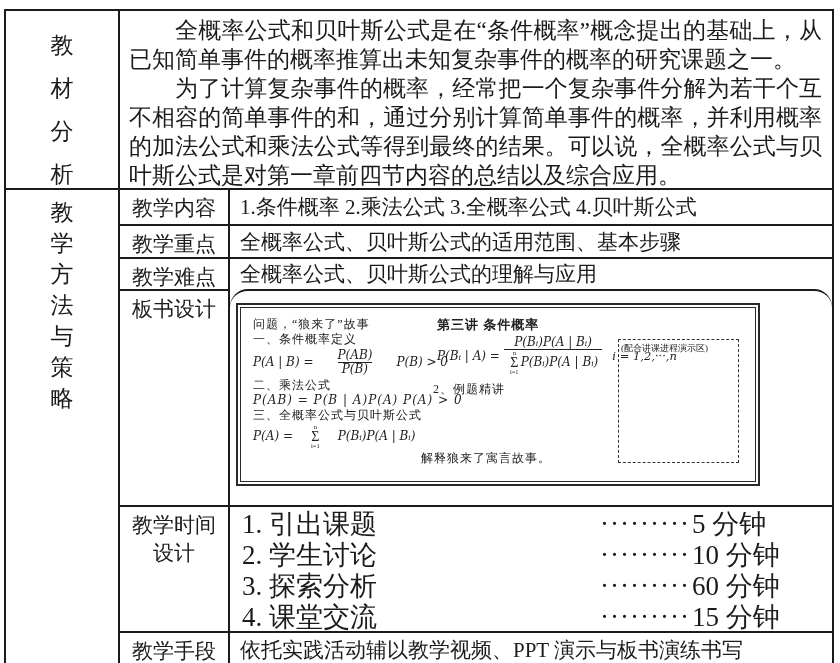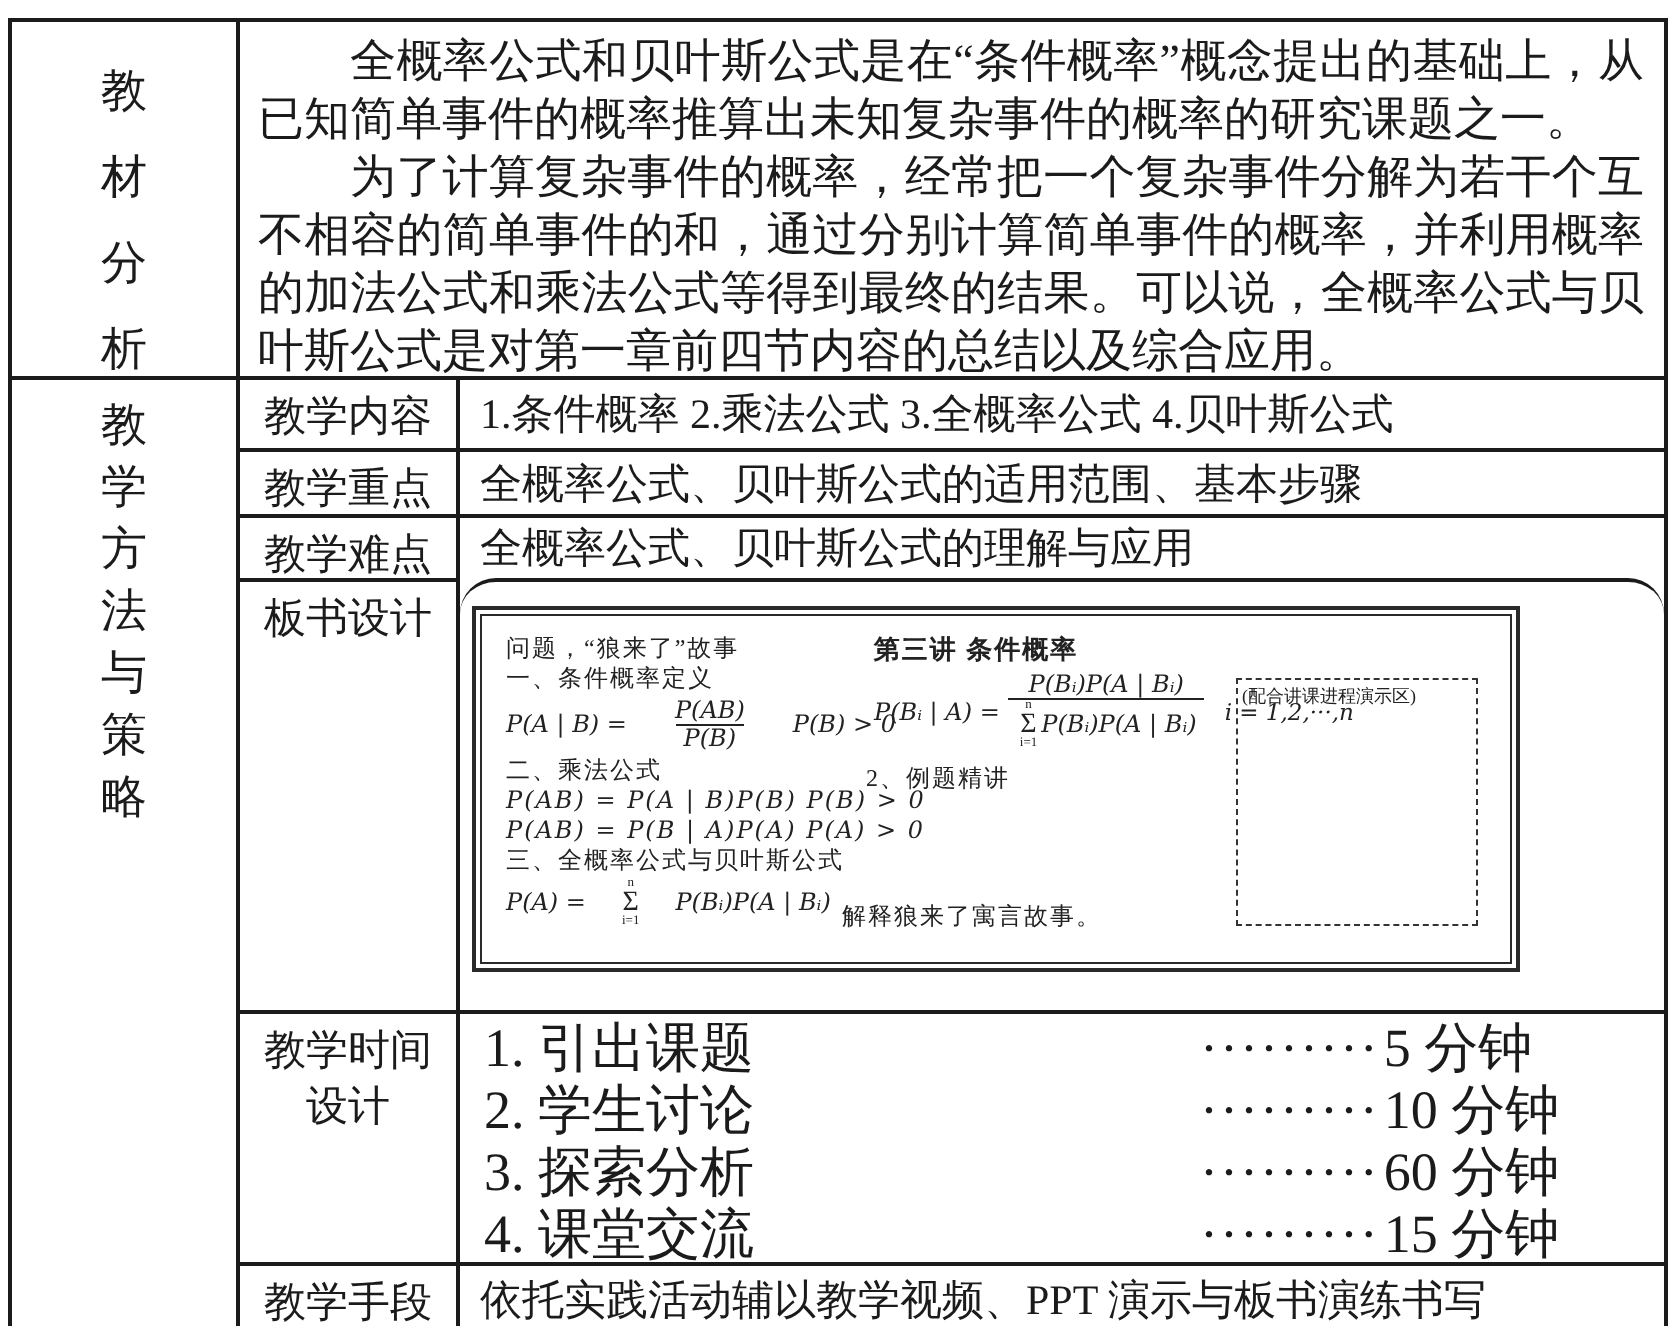"P(AB) = P(A | B)P(B)" div.tx { html: <div>P(AB) = P(A | B)P(B) P(B) &gt; 0</div> -> none }
